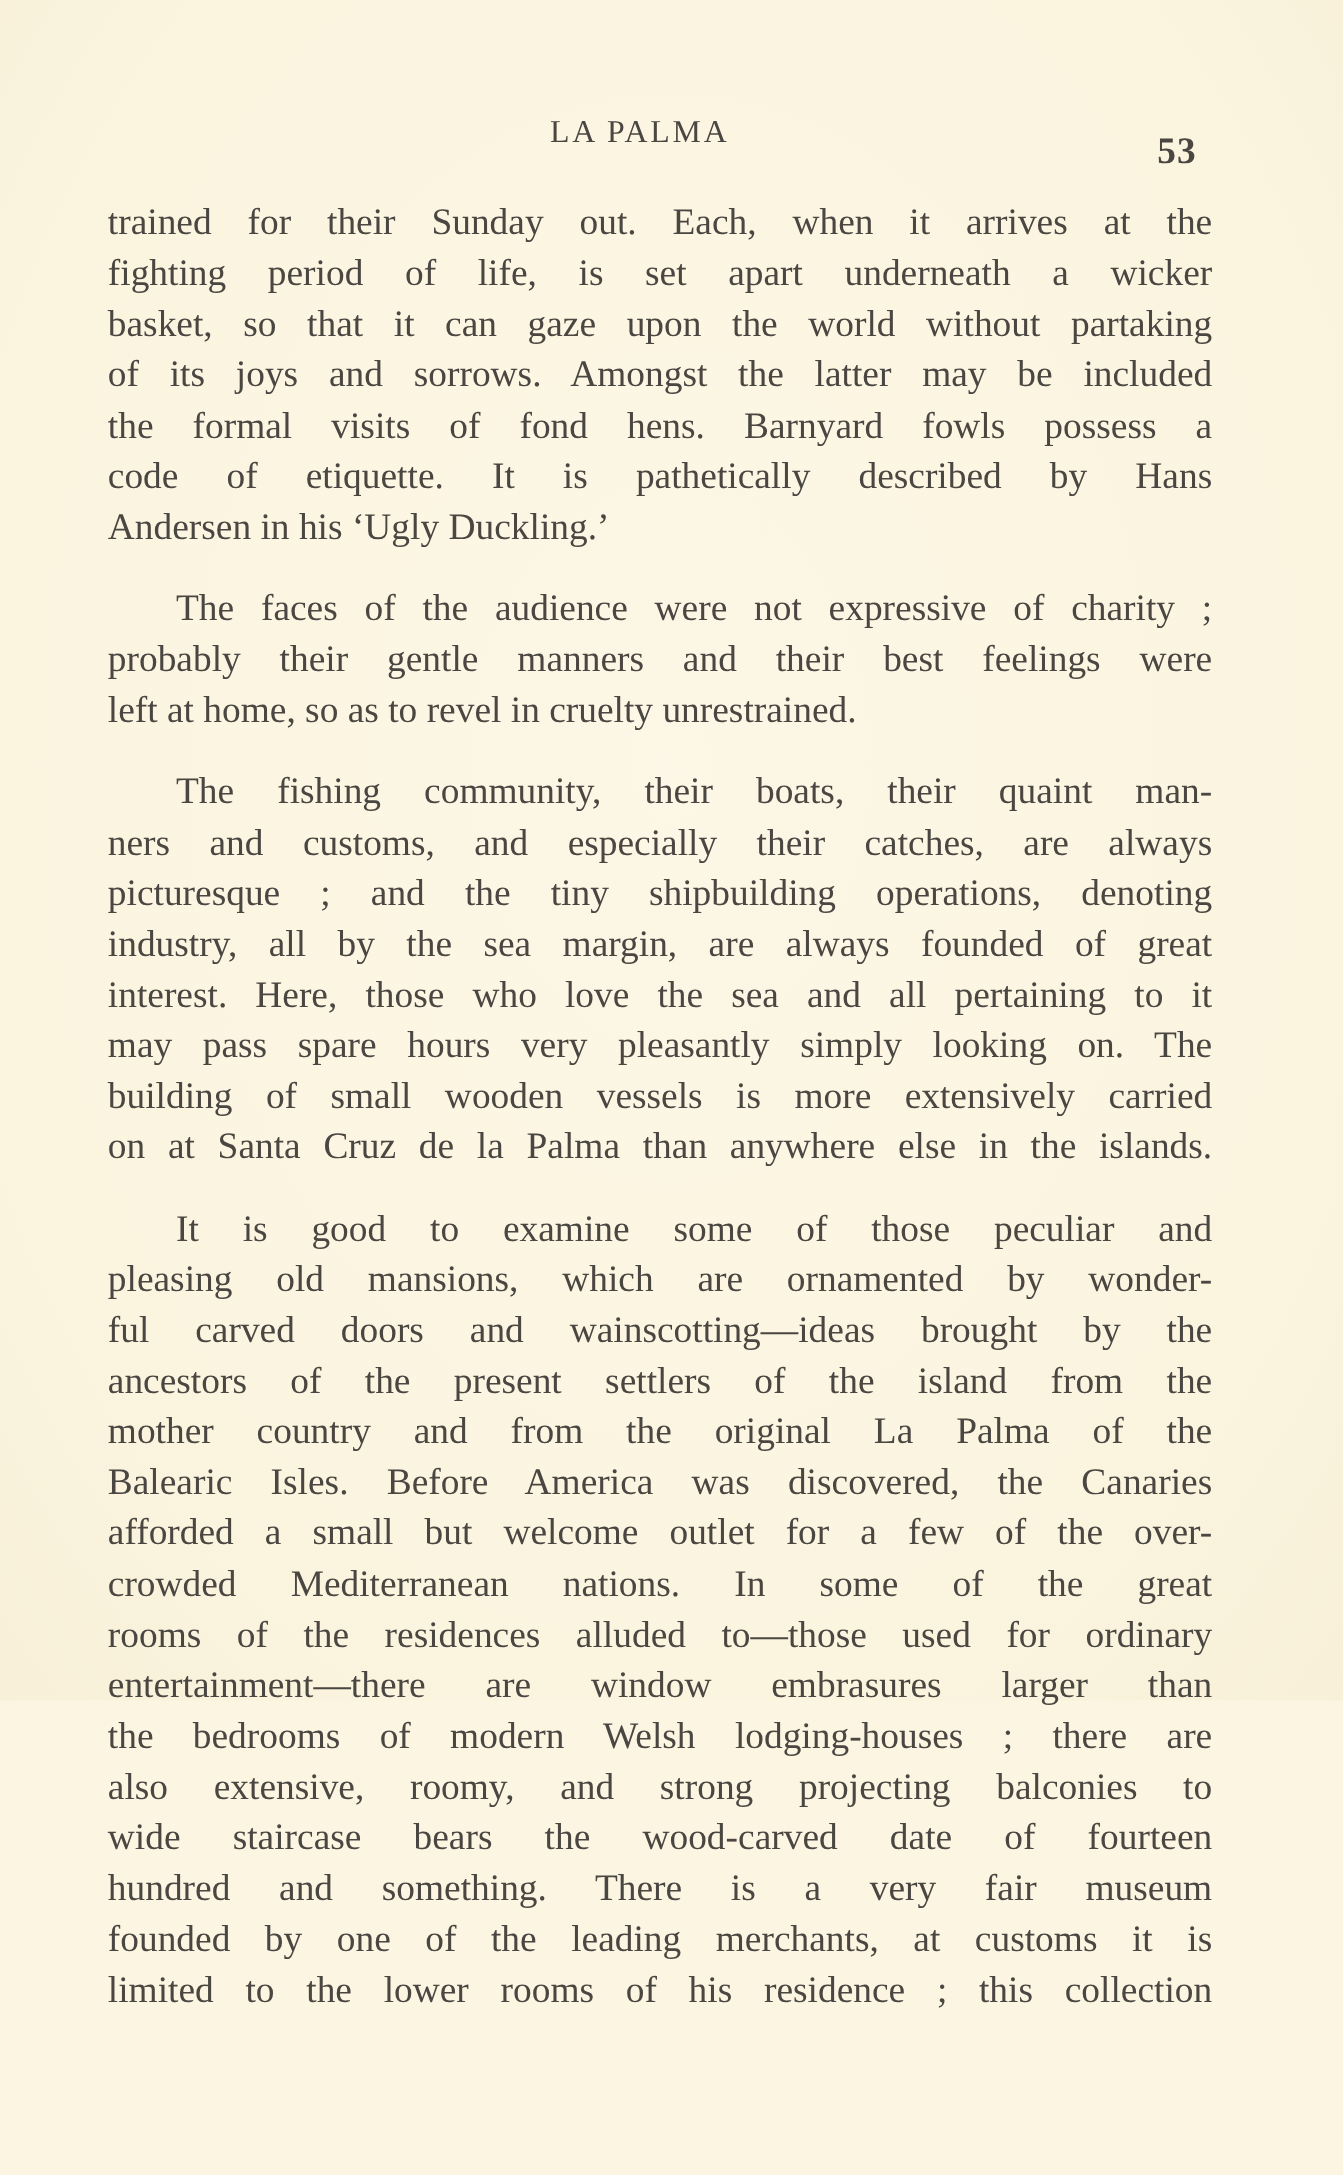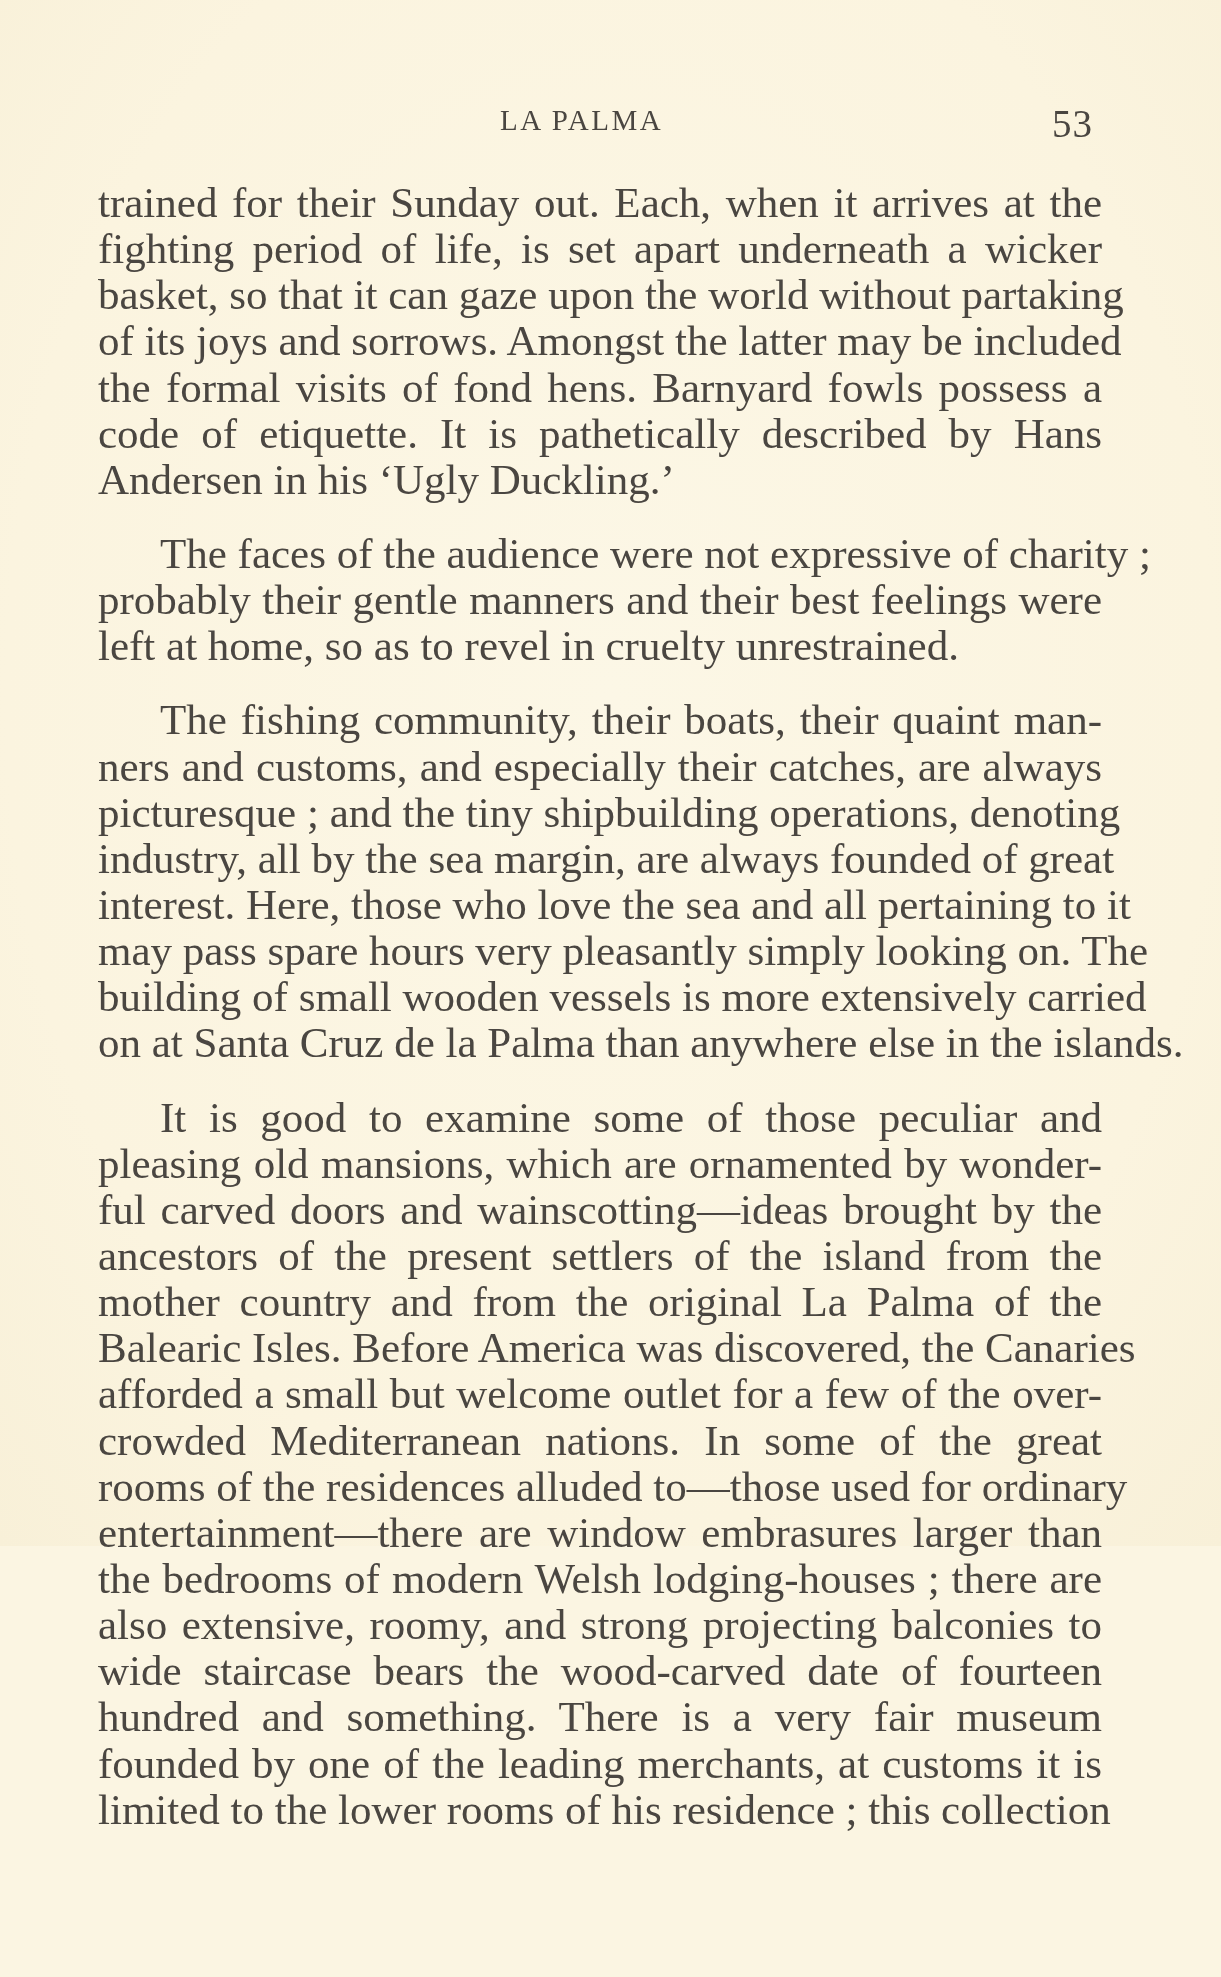"53" .folio { font-size: 39px -> 34px; font-weight: none -> bold; top: 4px -> 18px }
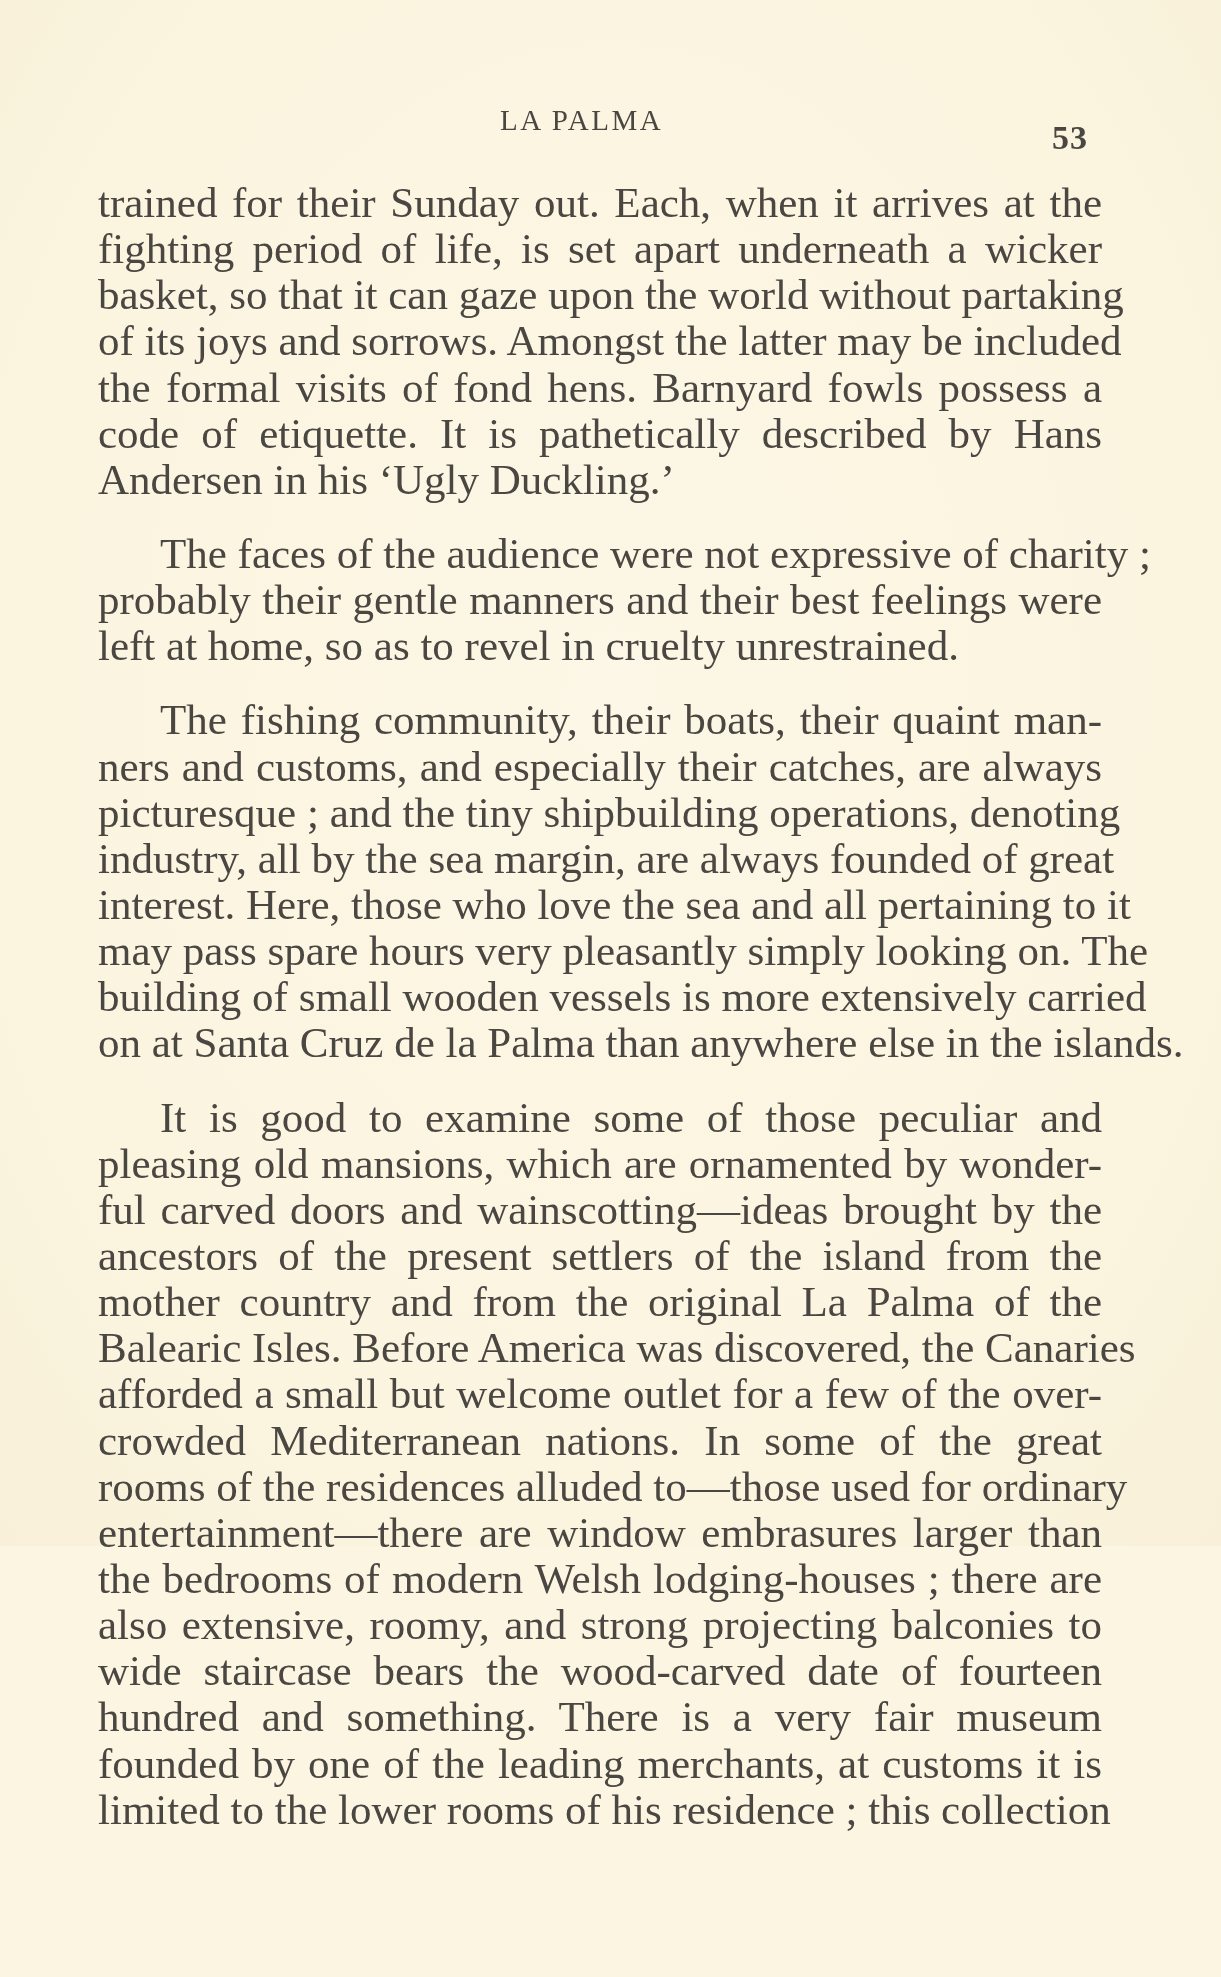"trained for their Sunday out." .line { font-size: 43px -> 34px }
